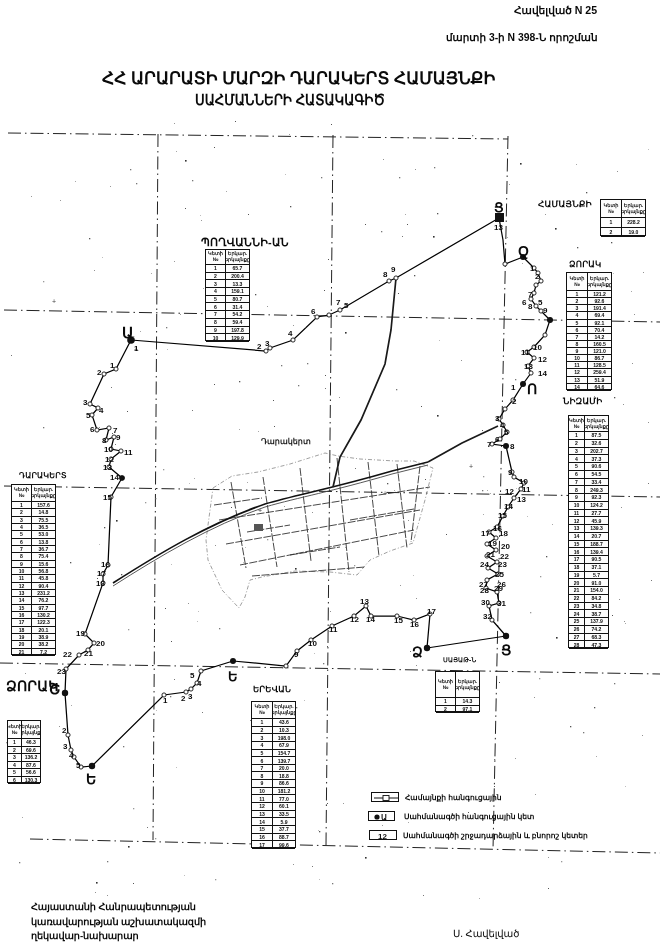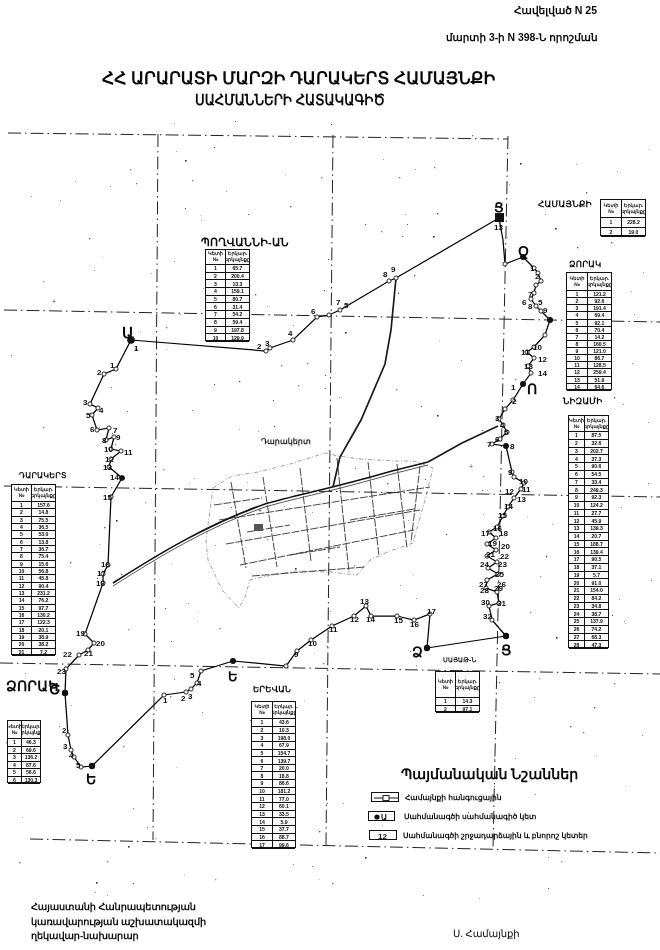"Պայմանական Նշաններ" div.lg-title { html: <div>Պայմանական Նշաններ</div> -> none }
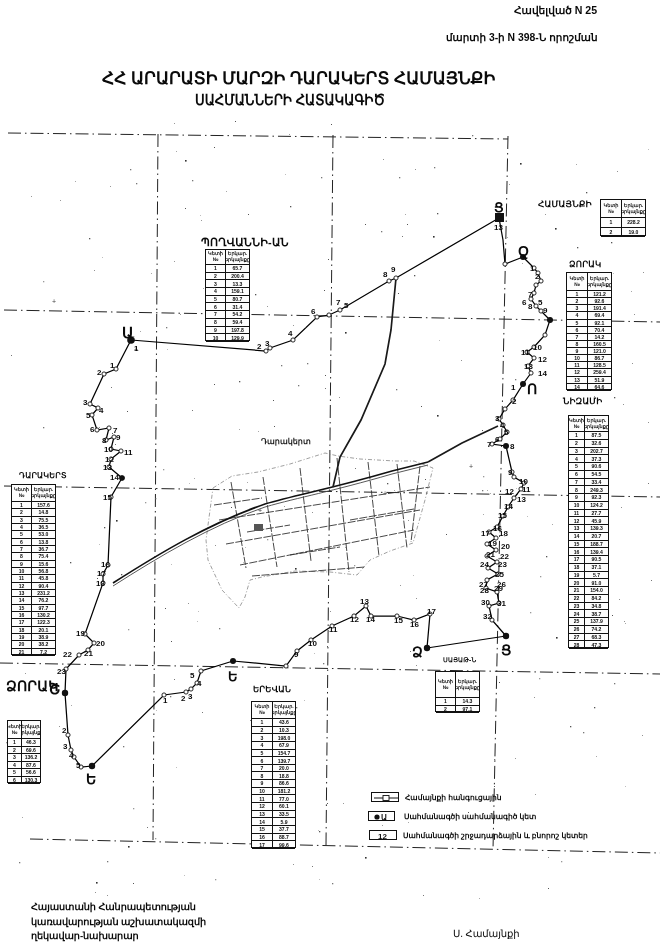"Սահմանագծի սահմանագիծ կետ" div.lgt { text: սահմանագիծ -> հանգուցային }
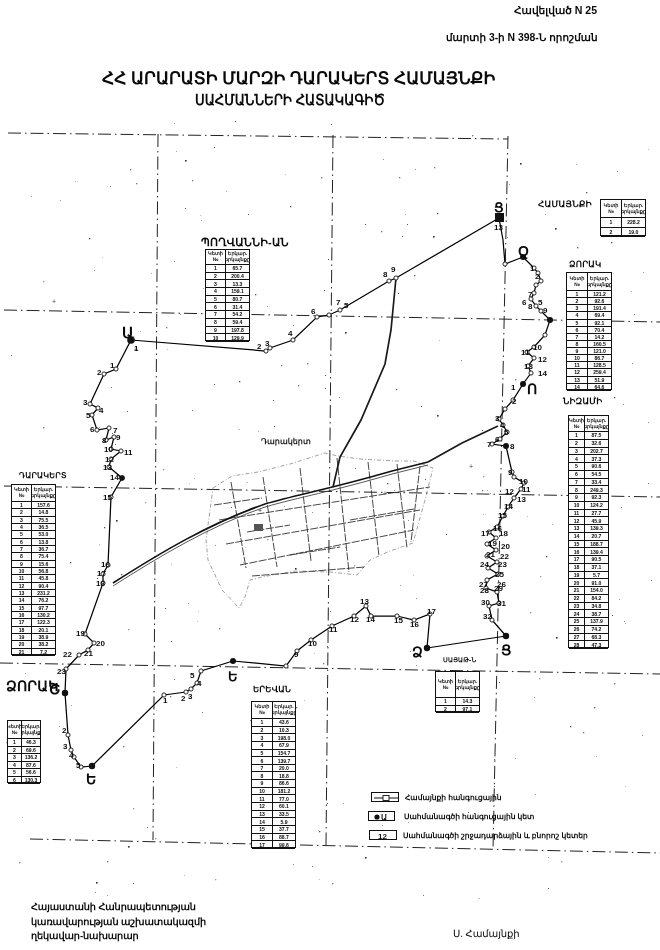"Ս. Համայնքի" div.ft { text: Համայնքի -> Հավելված }
